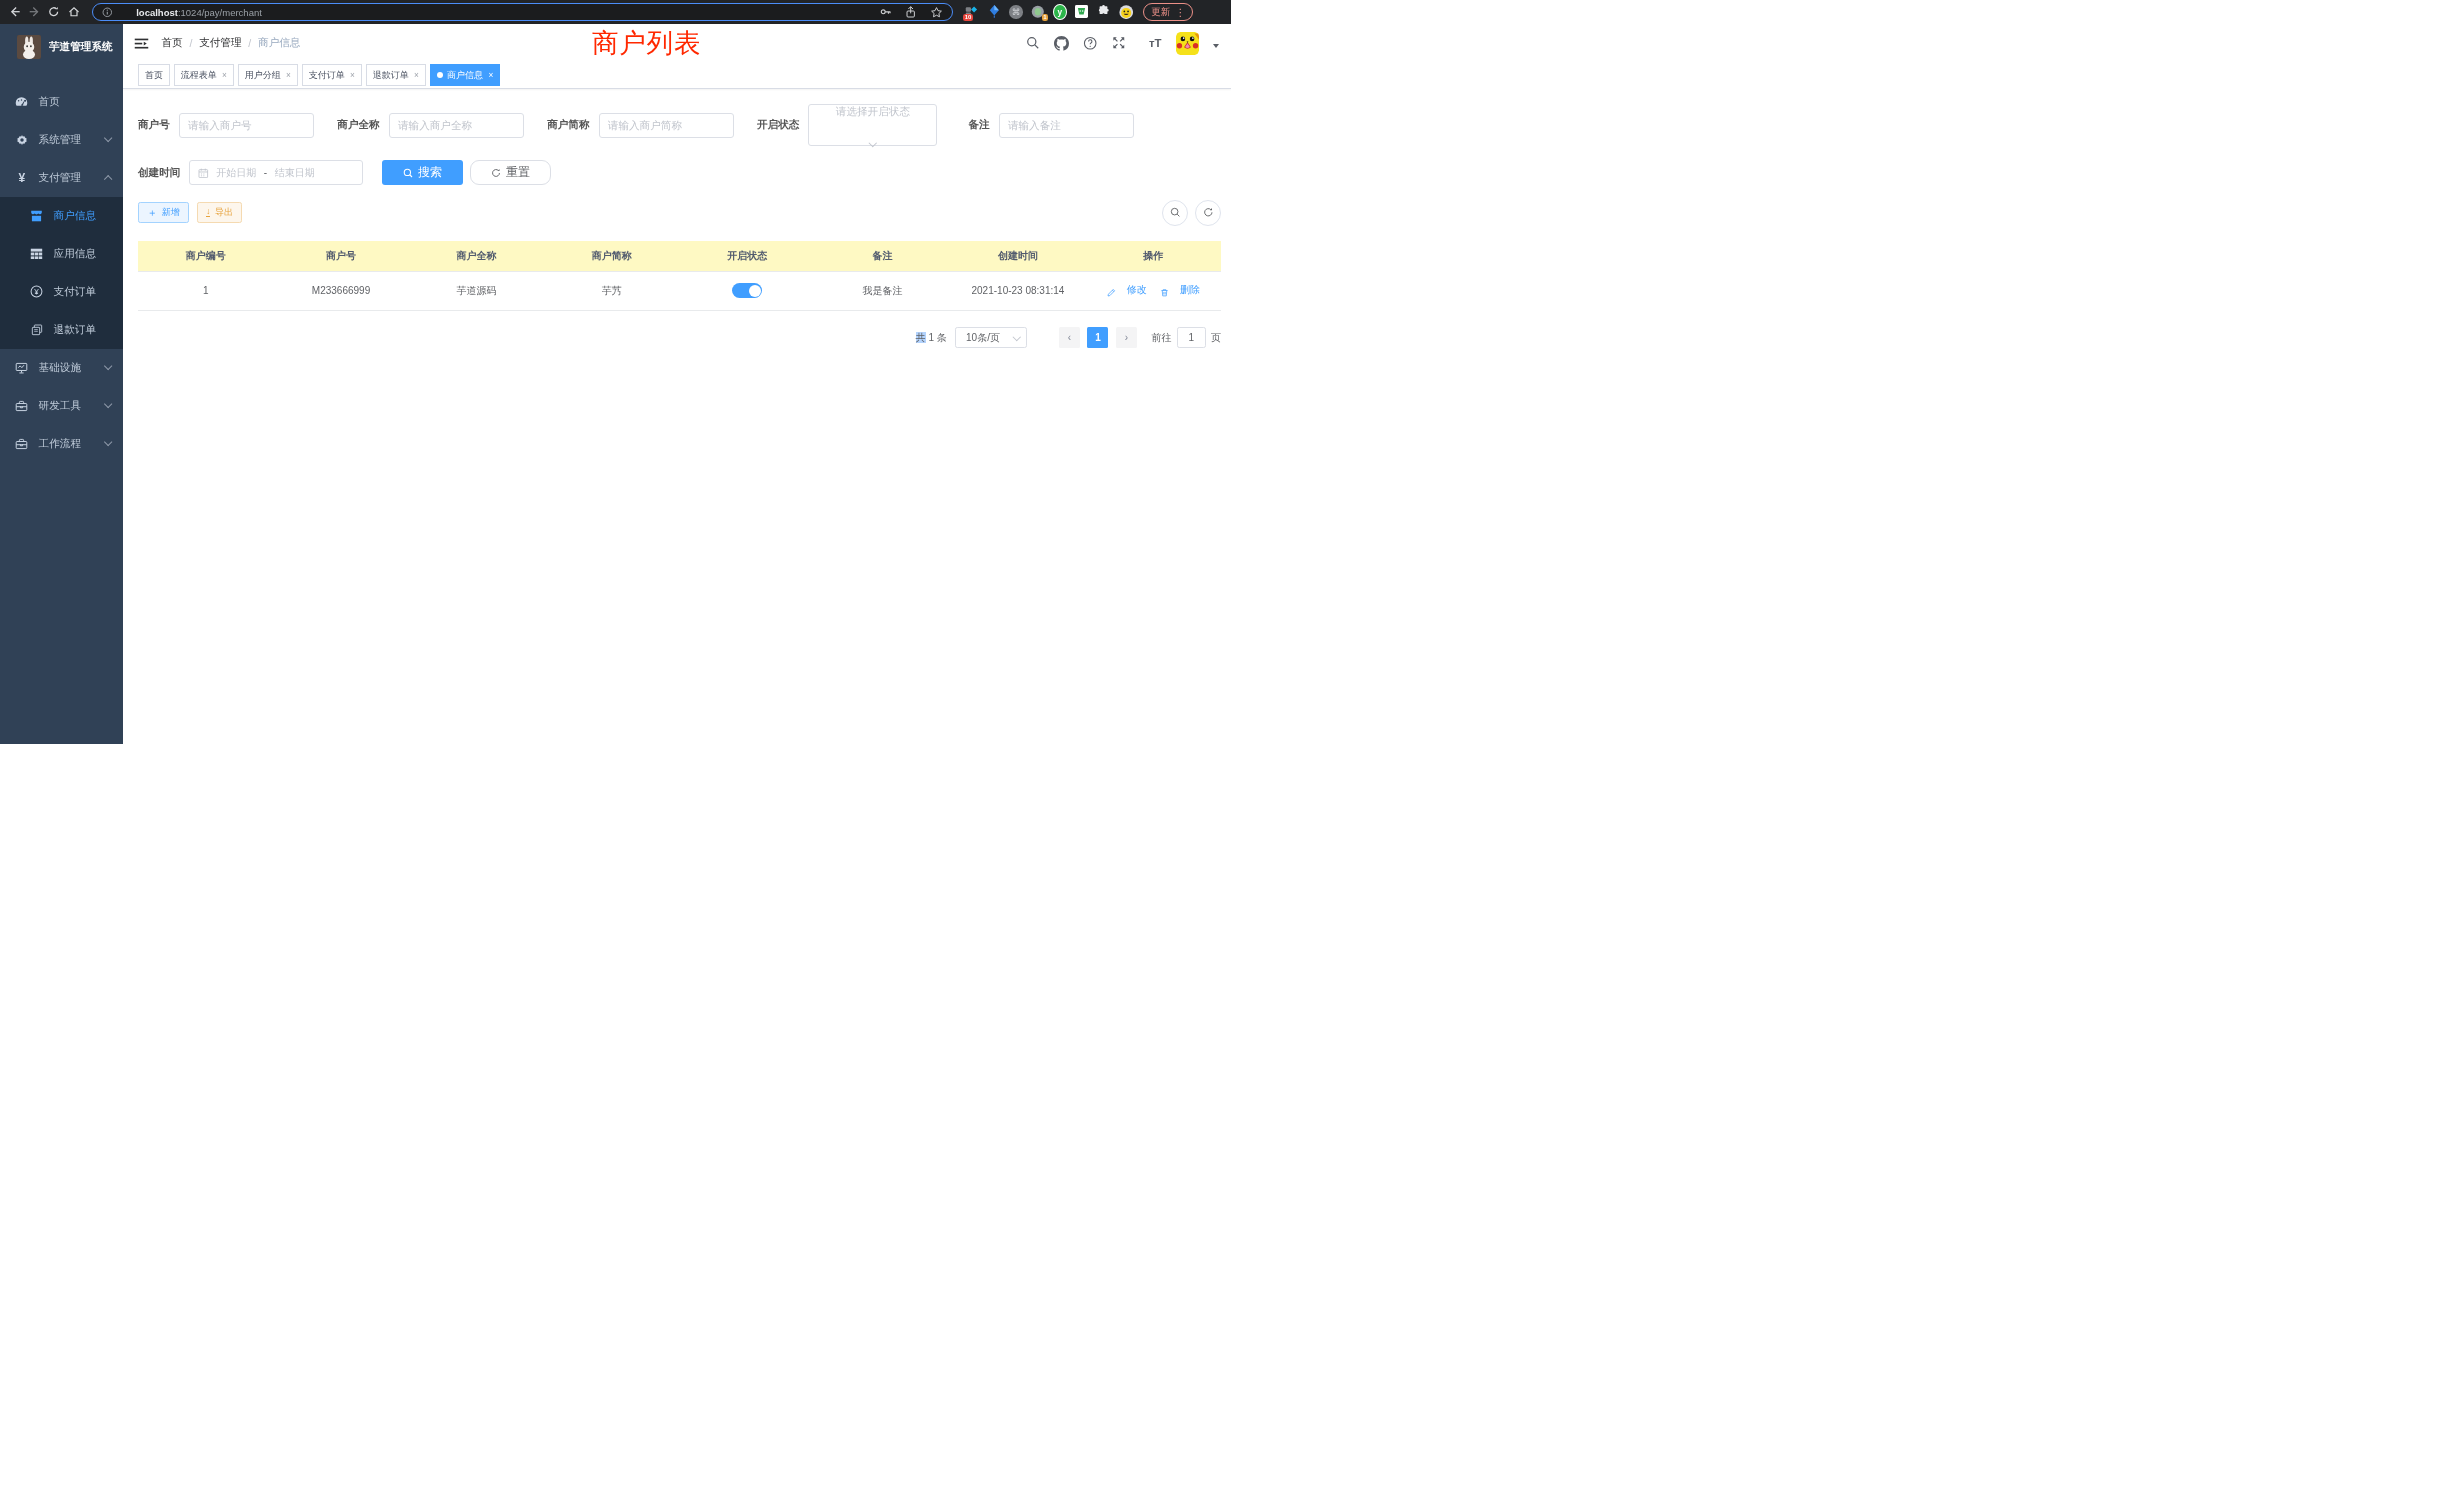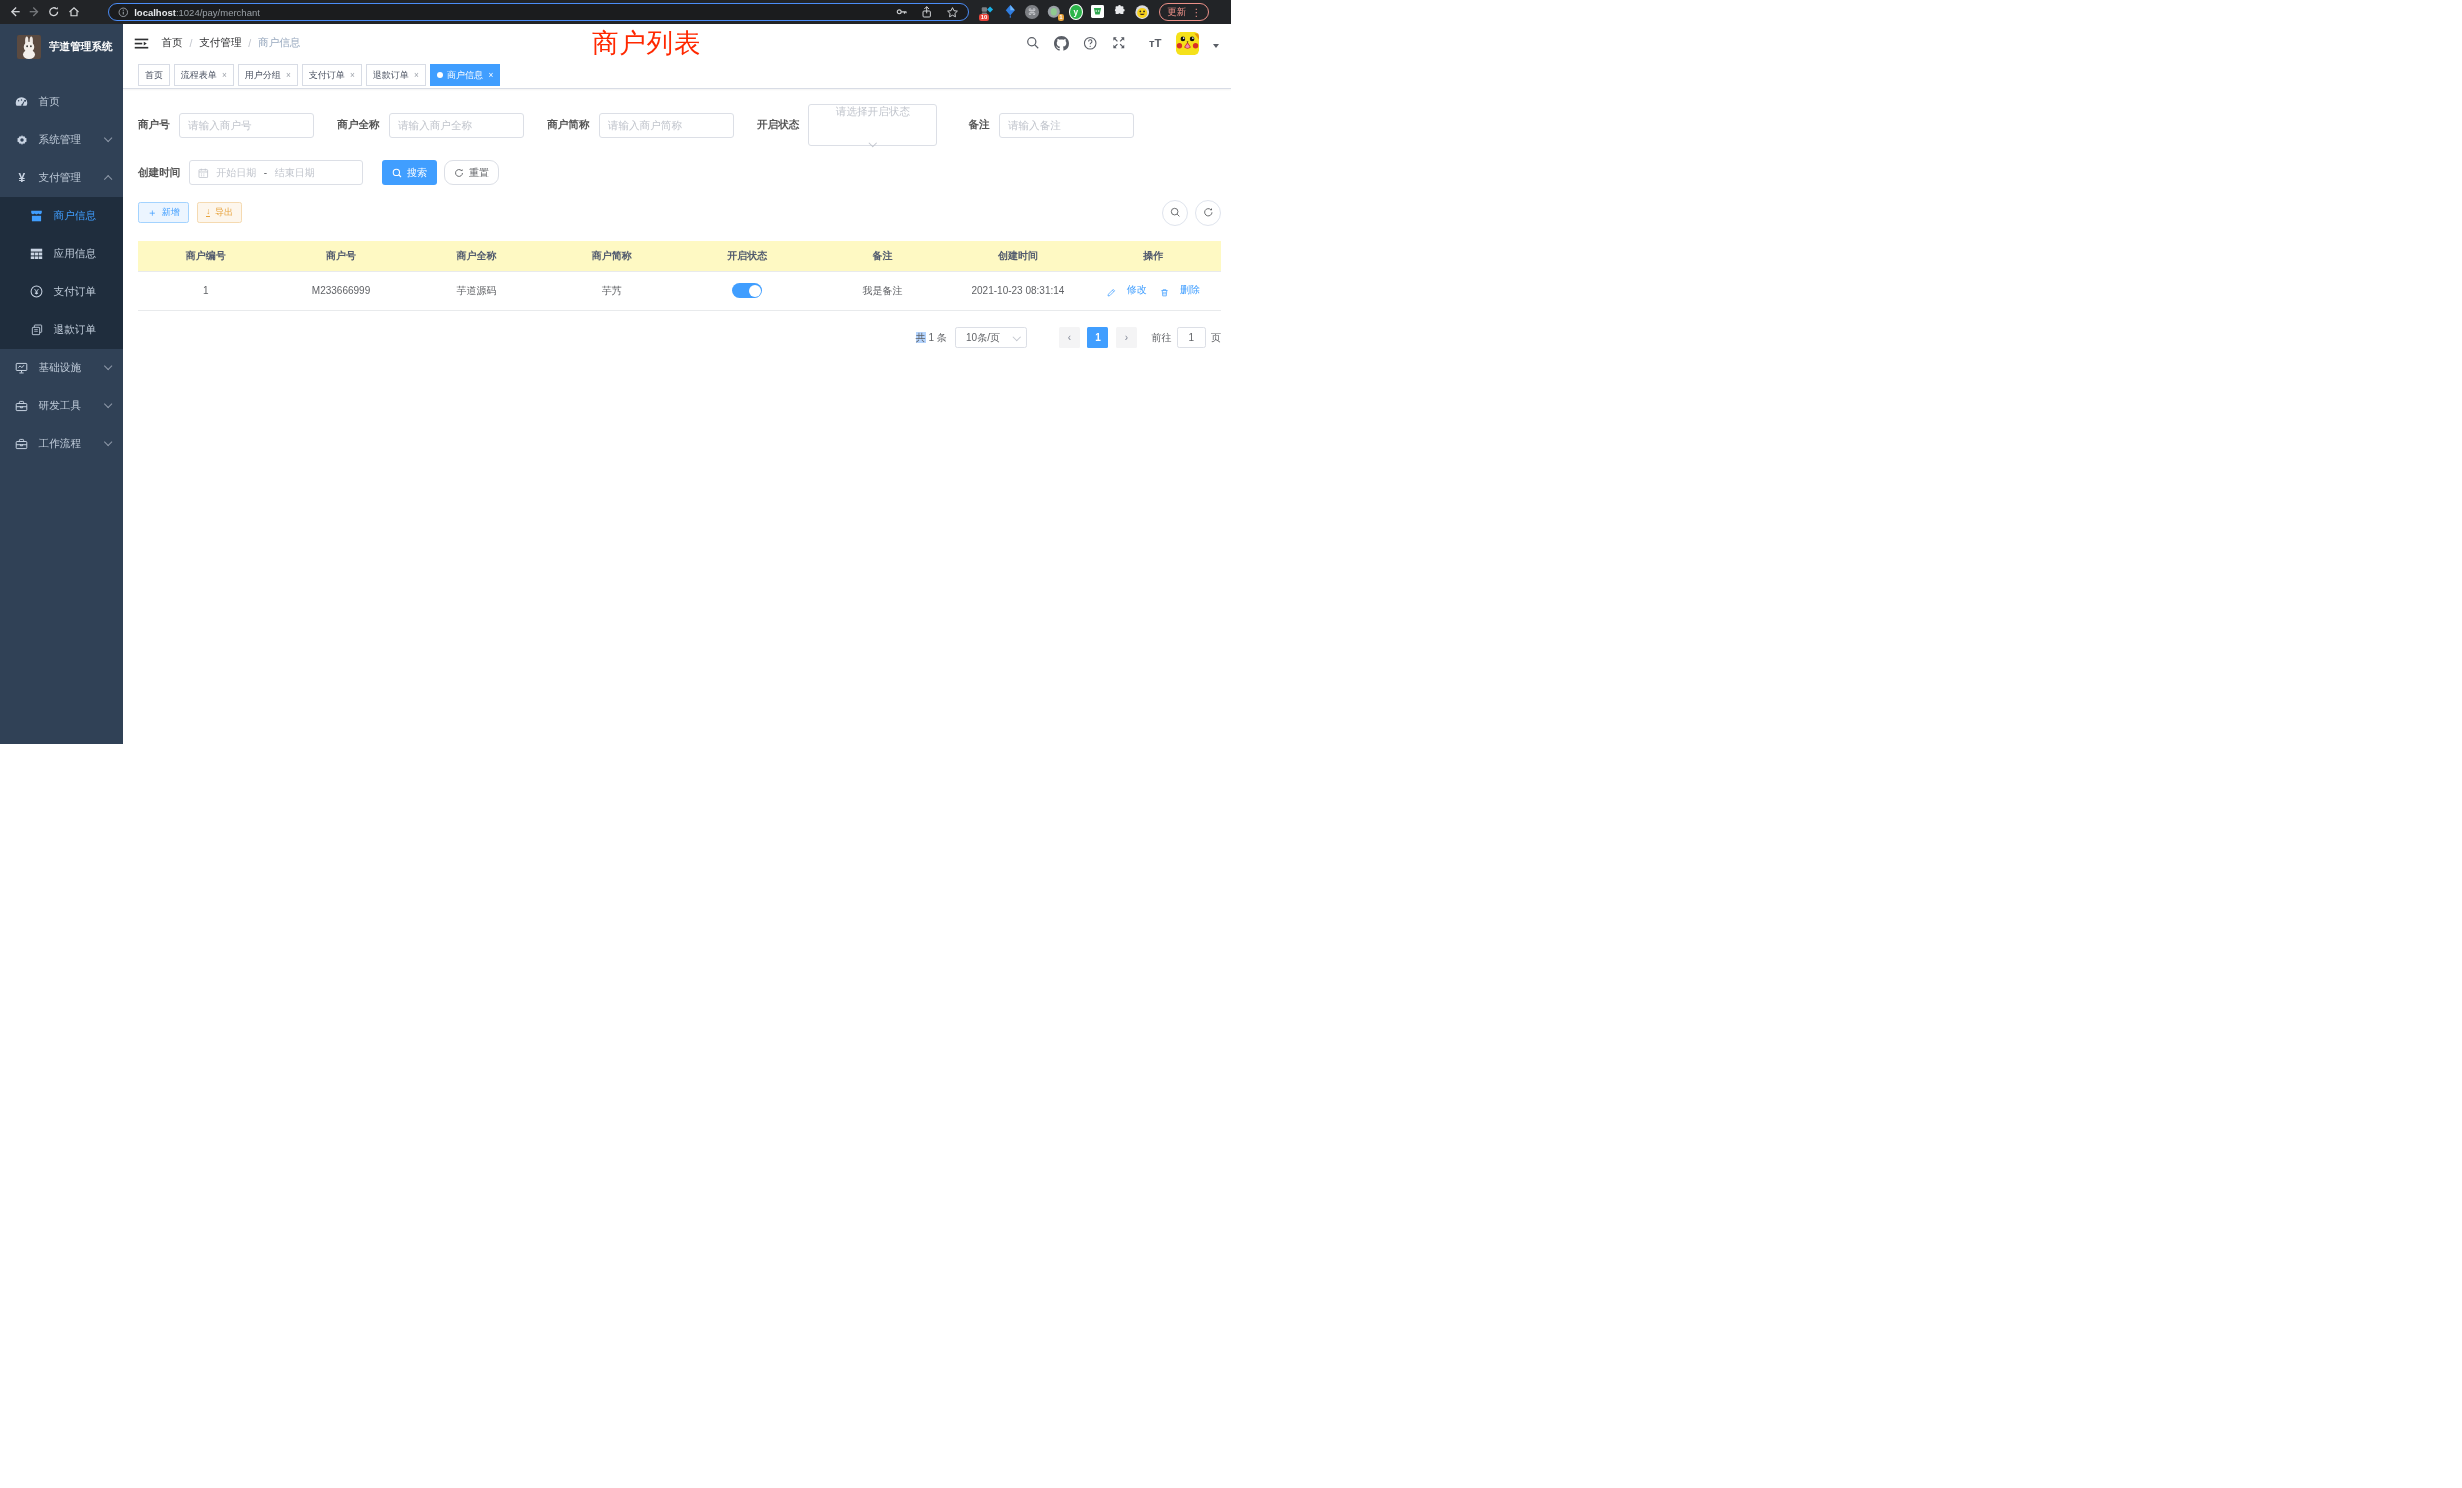"localhost:1024/pay/merchant" .urlbar { gap: 6px -> 24px; margin-left: 22px -> 6px }
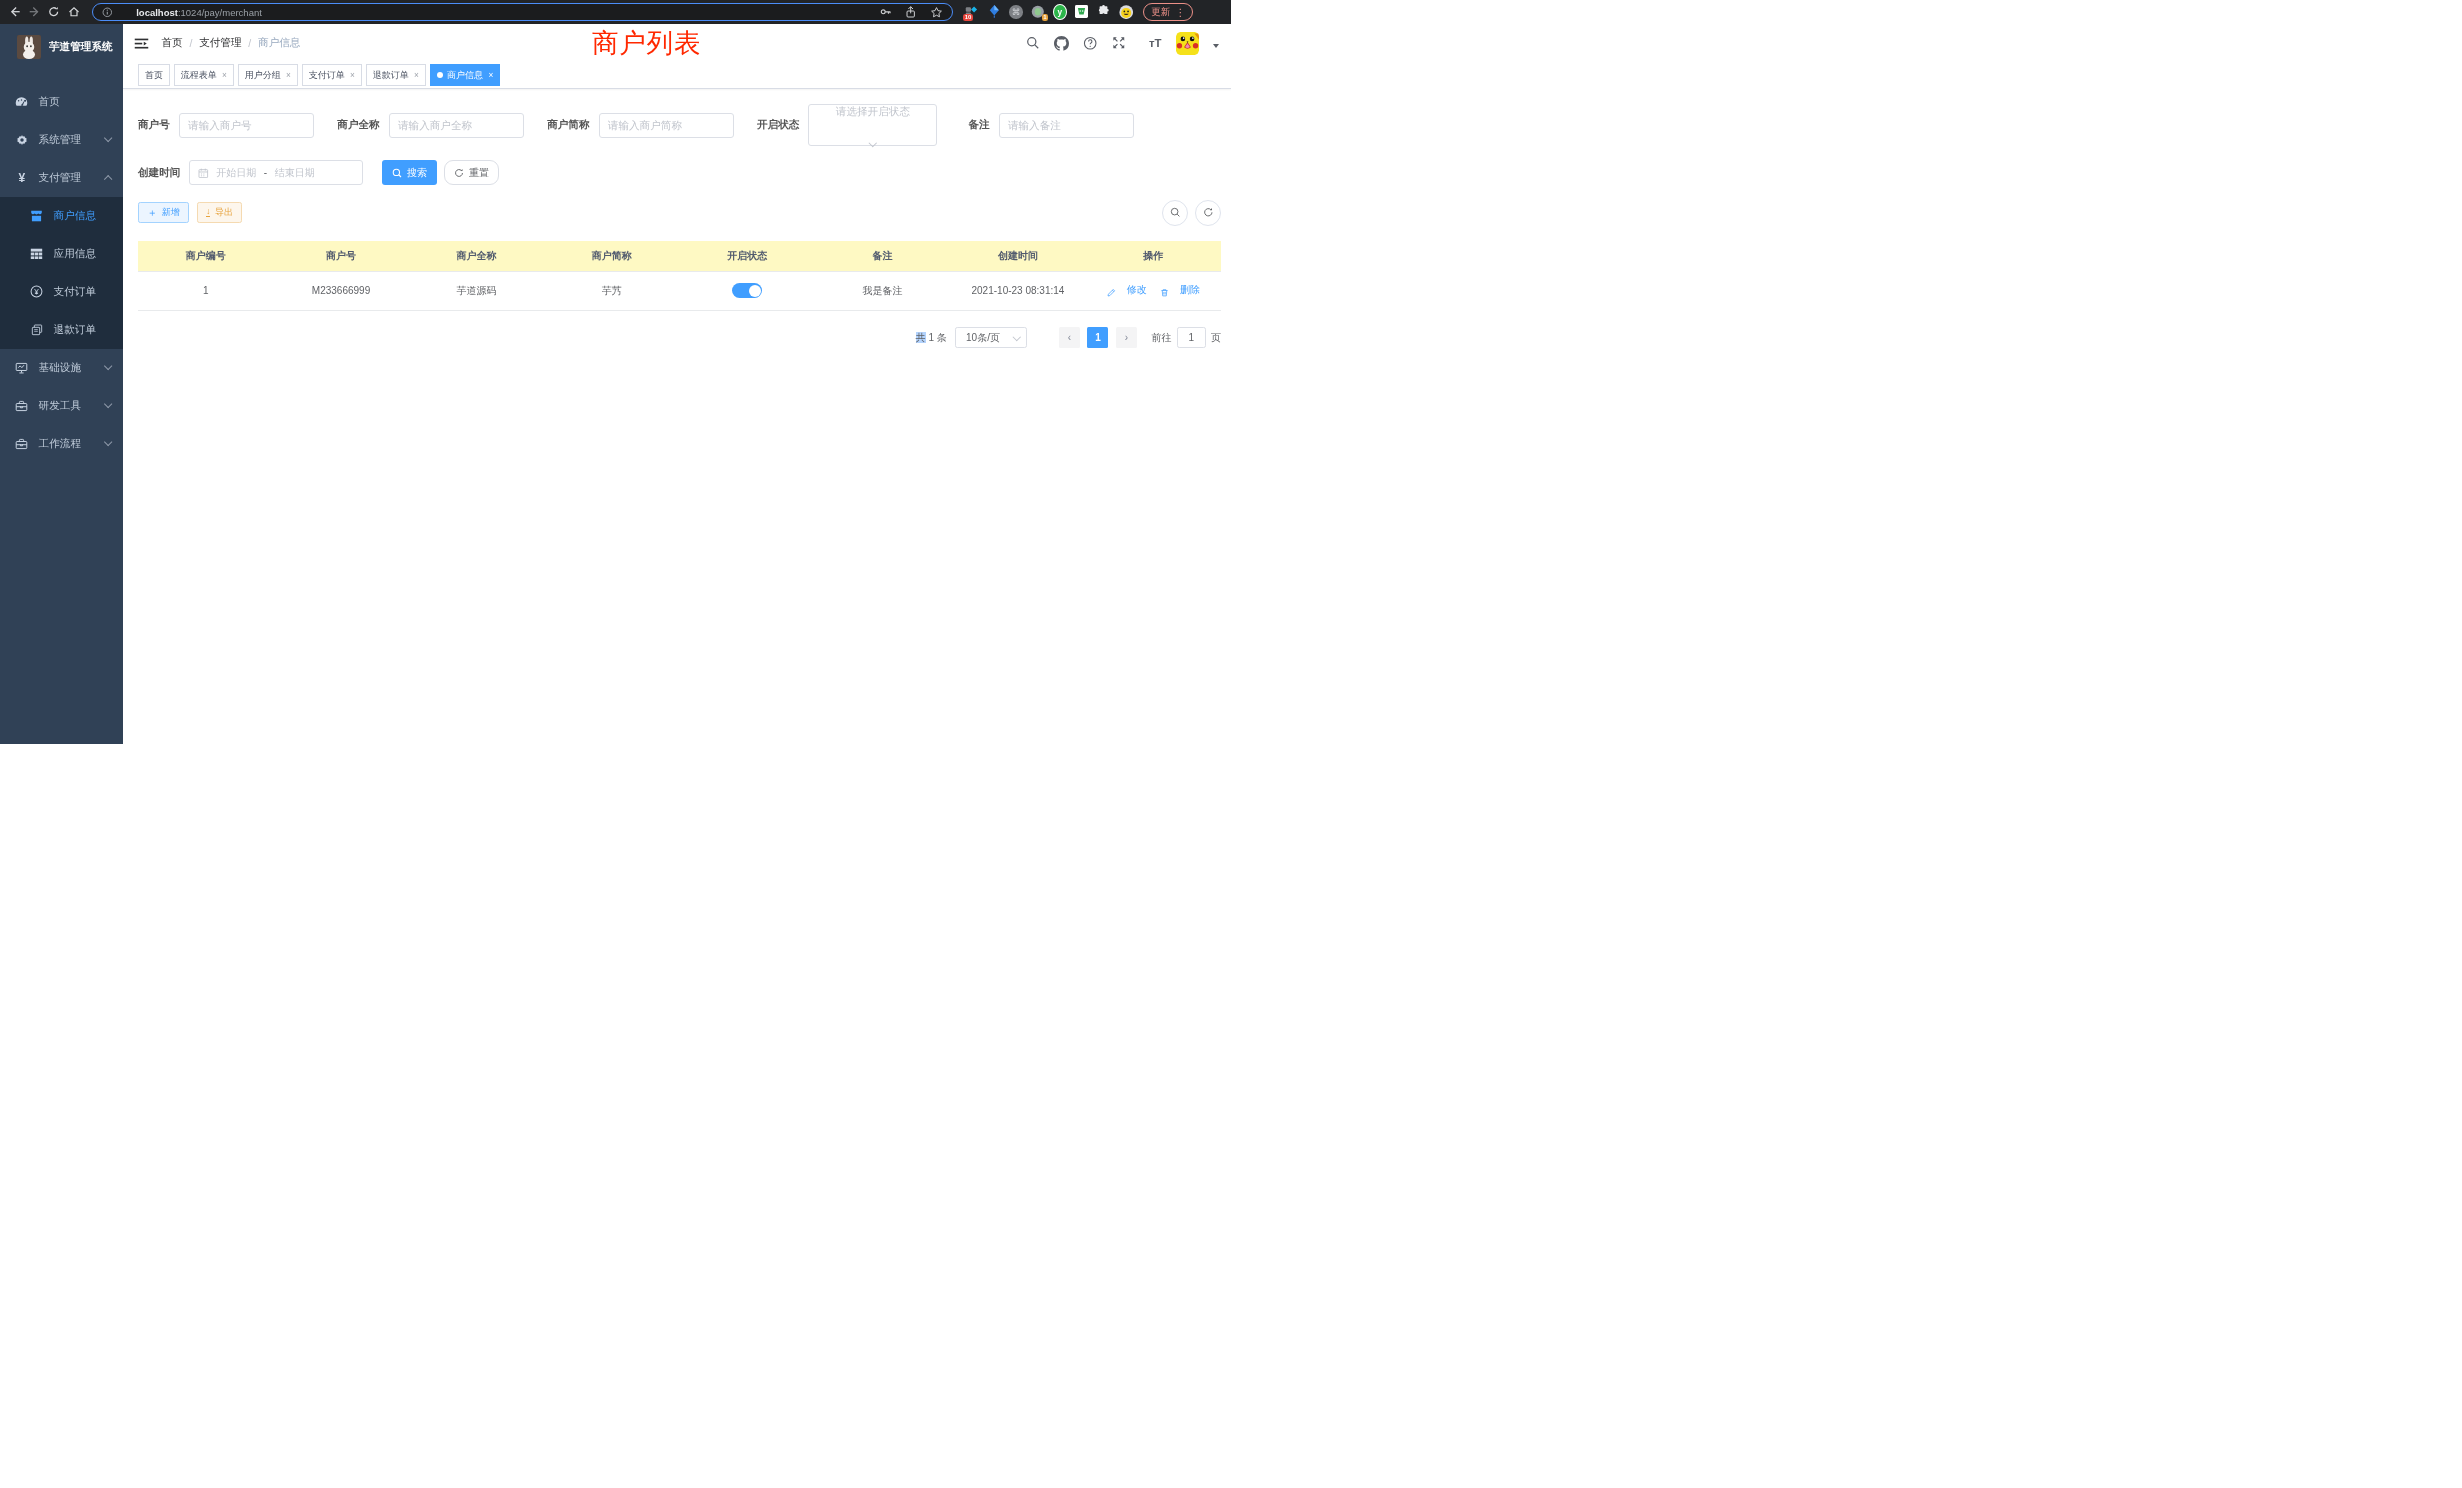"搜索" .btn { font-size: 10px -> 12px; padding: 0 9px -> 0 20px }
